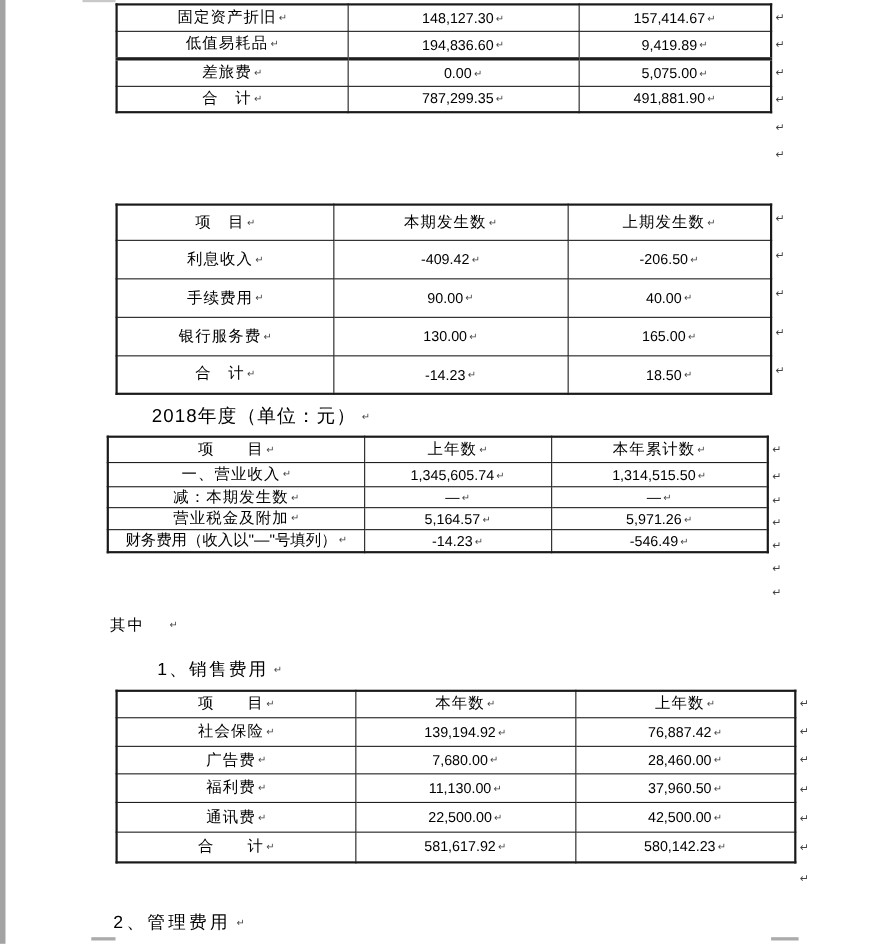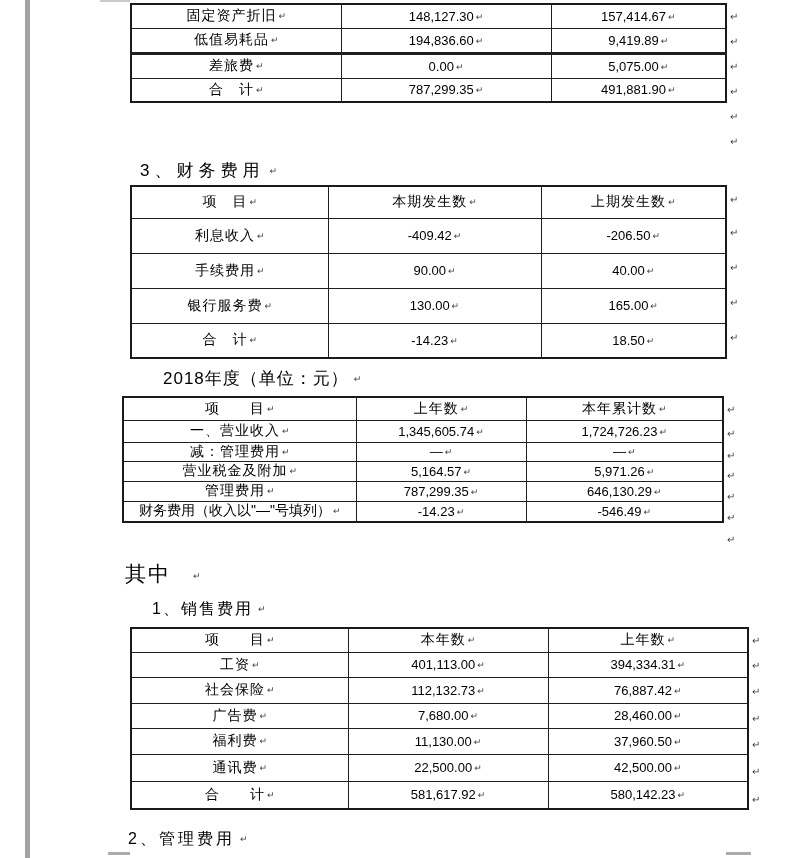"固定资产折旧" .page { margin-left: 25px -> none }
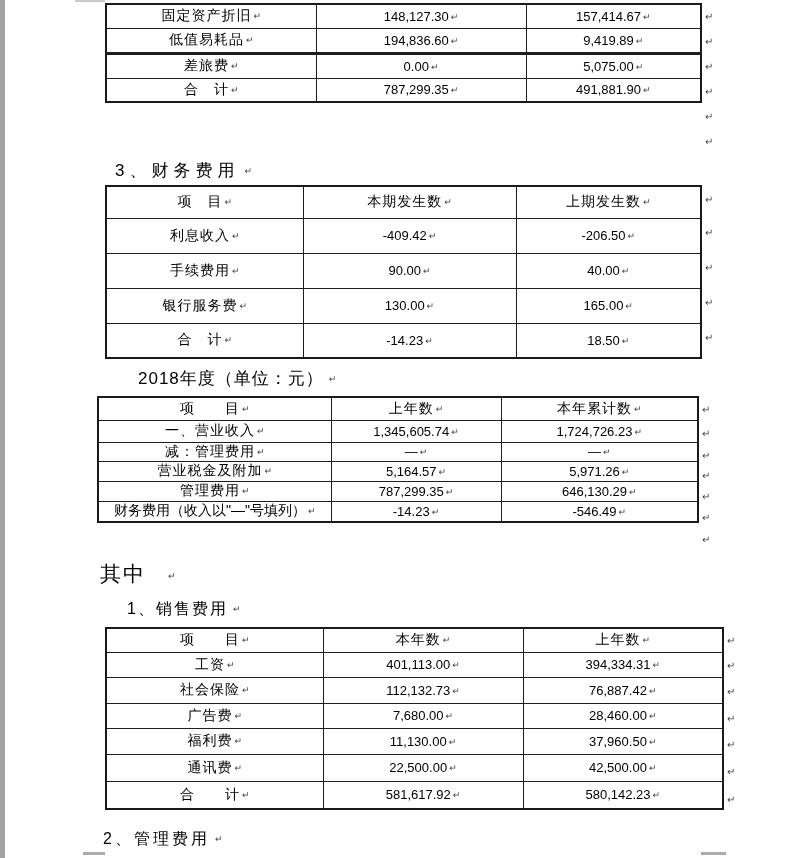"3、财务费用" div.heading { html: <div>3、财务费用</div> -> none }
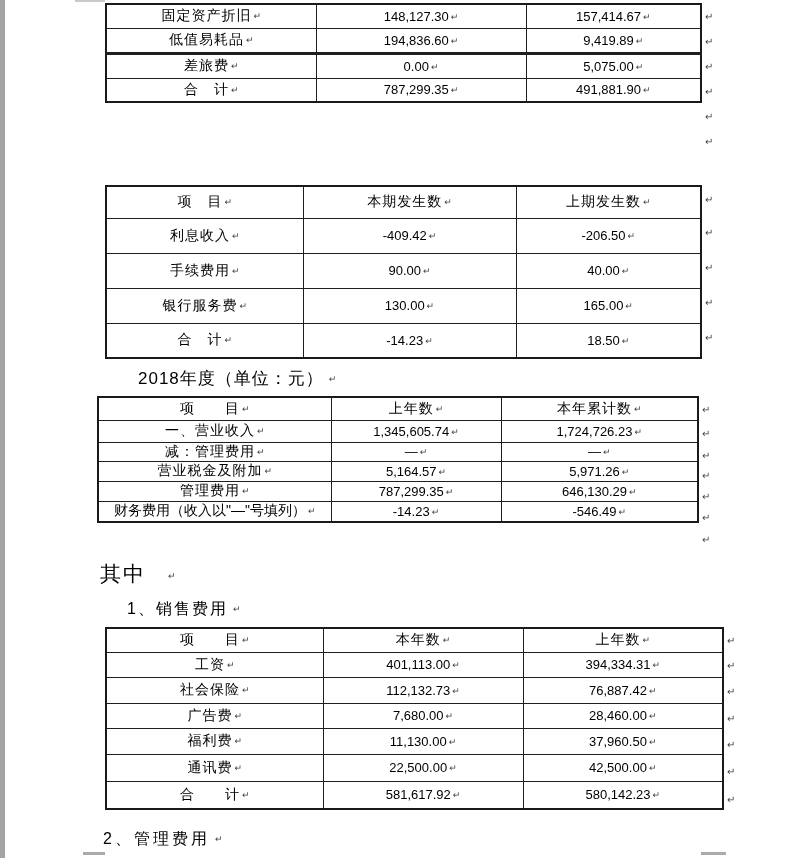"1,724,726.23" span { text: 1,724,726.23 -> 1,314,515.50 }
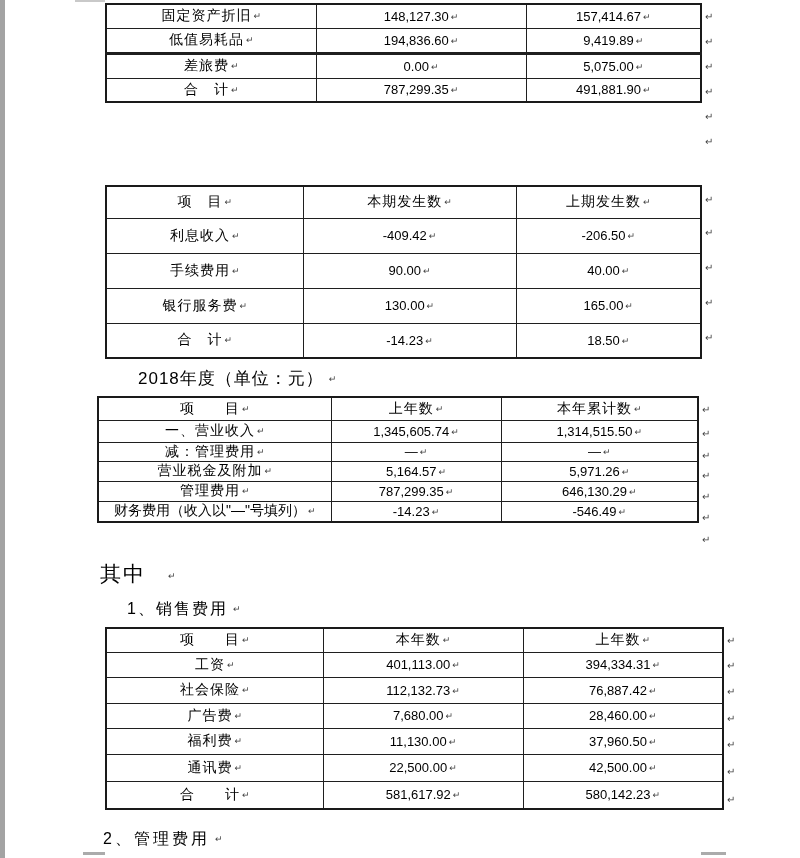"减：管理费用" span { text: 管理费用 -> 本期发生数 }
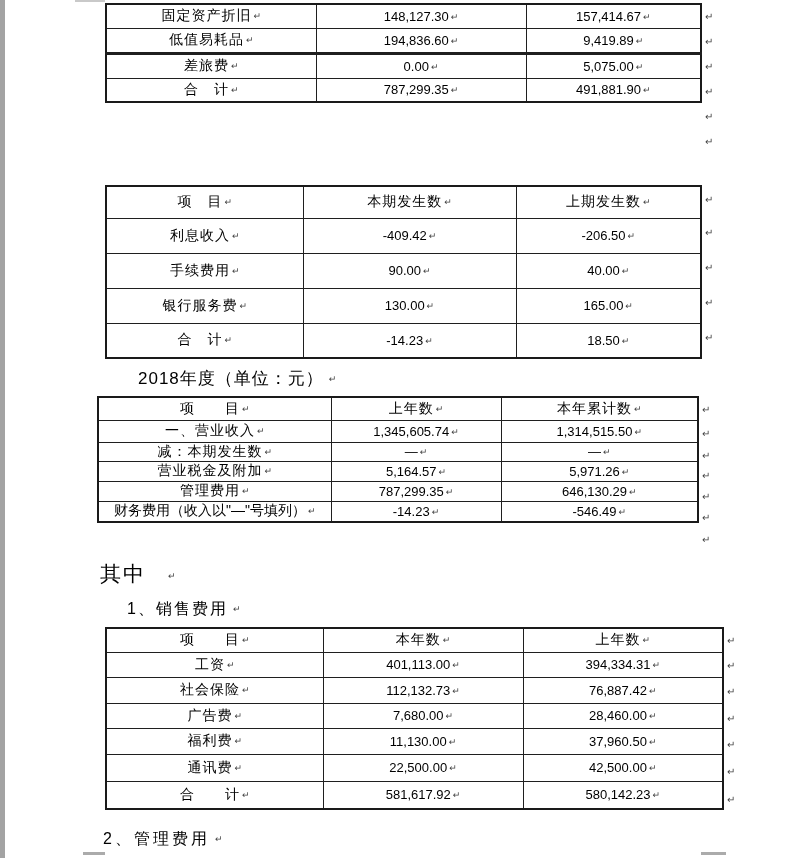"管理费用" tr { html: <tr> <td><span>管理费用</span></td> <td><span>787,299.35</span></td> <td><span>646,130.29</span></td> </tr> -> none }
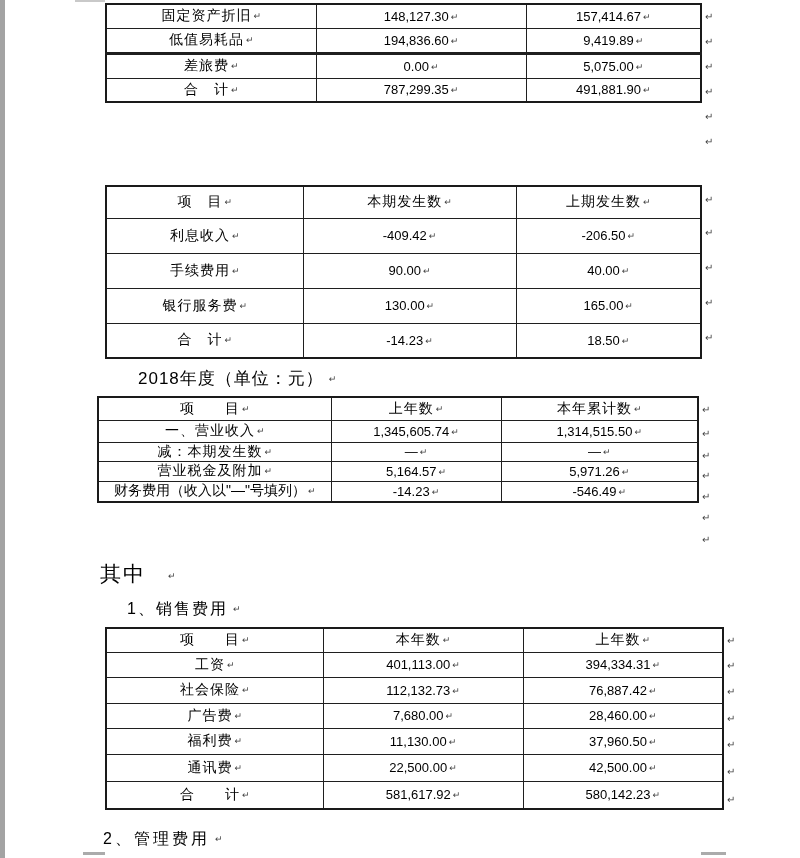"其中" div.heading { font-size: 21px -> 14px }
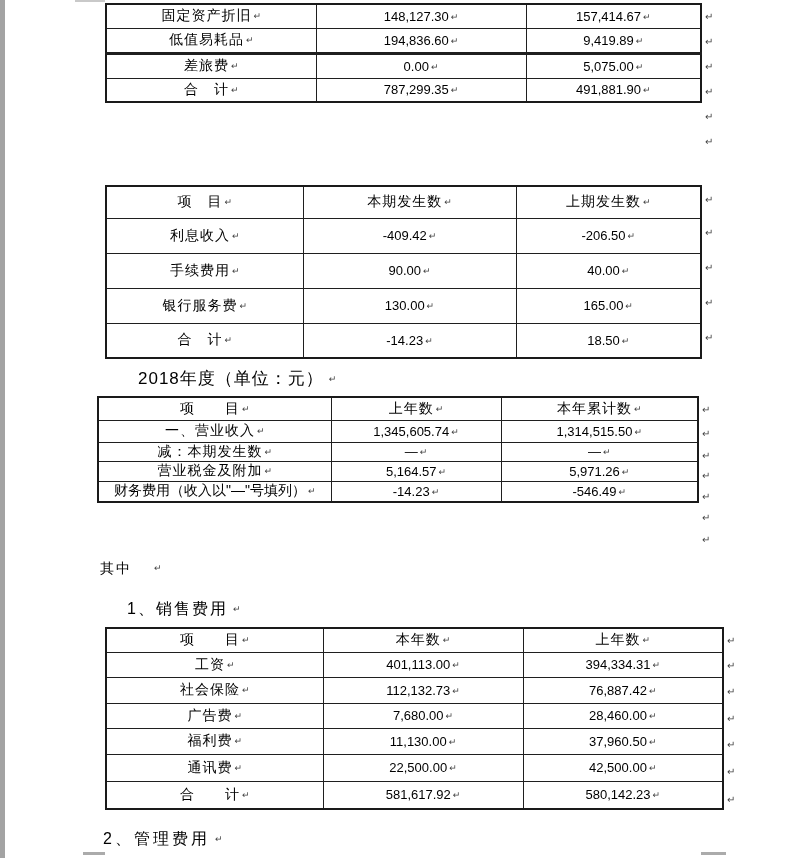"1、销售费用" div.heading { left: 127px -> 143px }
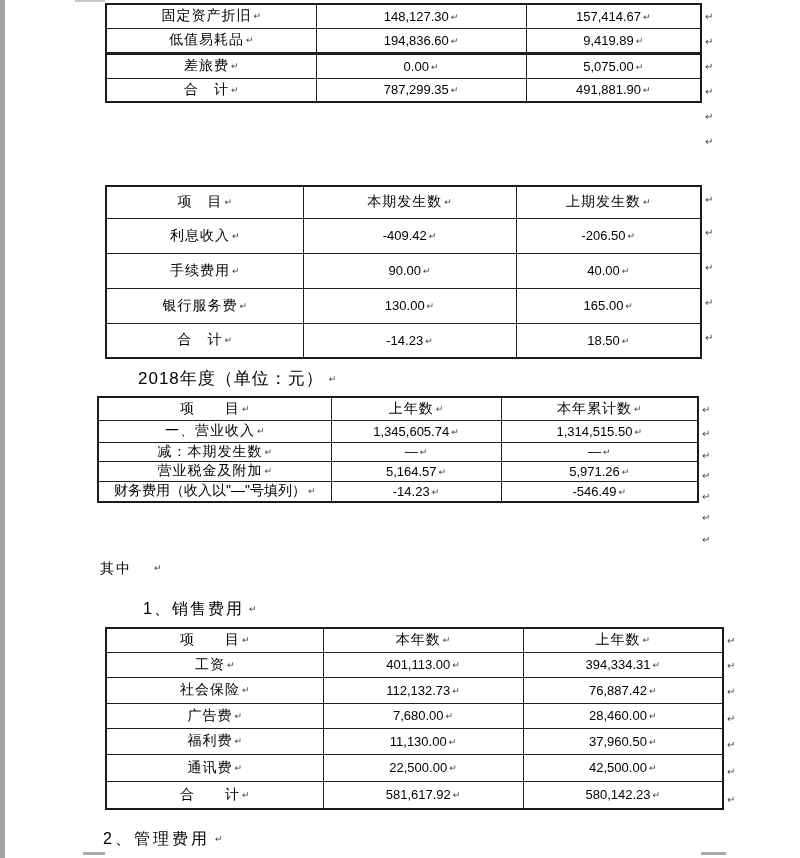"工资" tr { html: <tr> <td><span>工资</span></td> <td><span>401,113.00</span></td> <td><span>394,334.31</span></td> </tr> -> none }
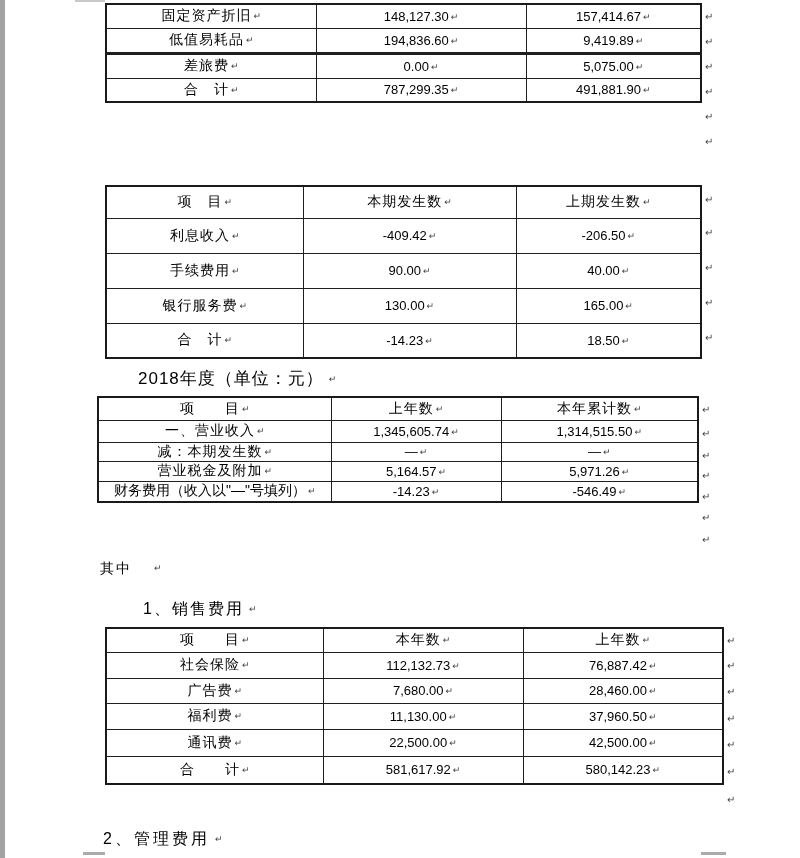"112,132.73" span { text: 112,132.73 -> 139,194.92 }
